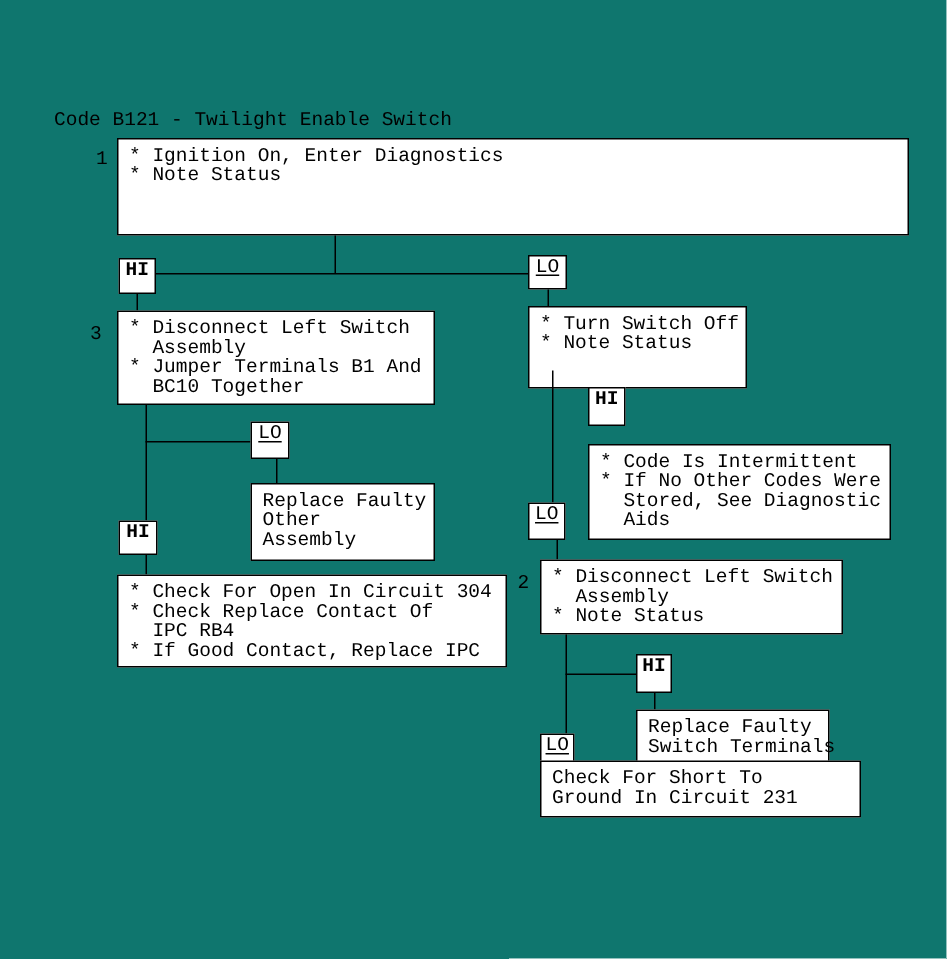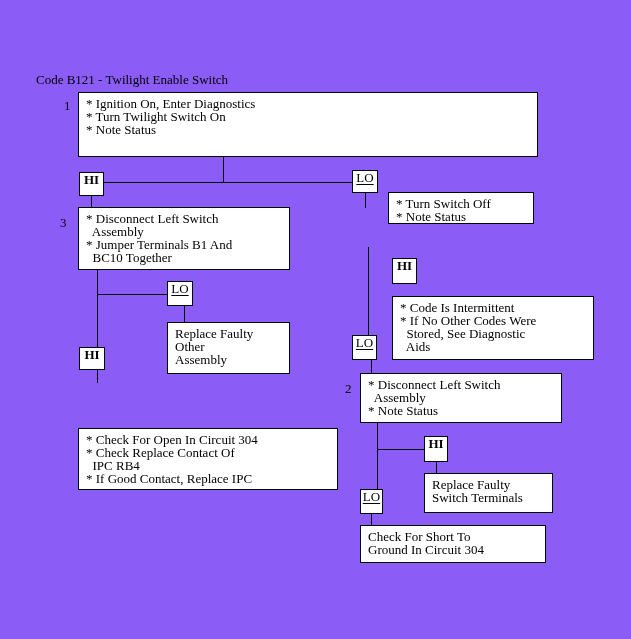"Code B121 - Twilight Enable" .canvas { background: #8b5cf6 -> #0f766e; font-family: Liberation Serif, serif -> Liberation Mono, monospace }
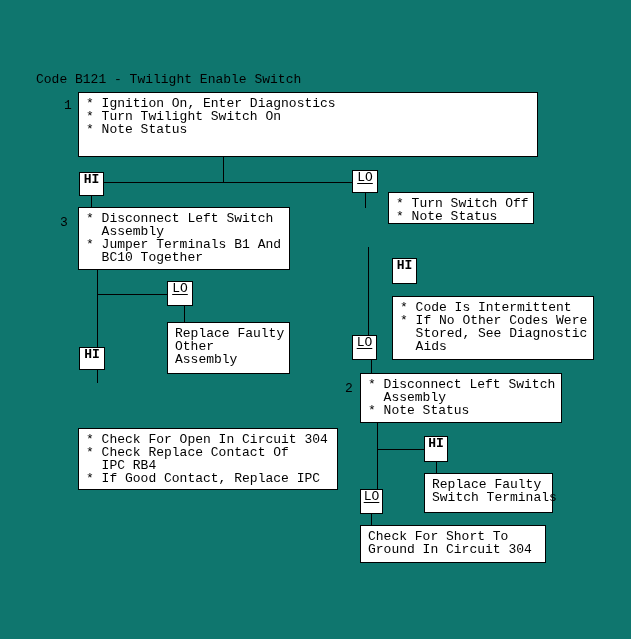"* Ignition On, Enter Diagnostics" div.box { width: 460px -> 528px }
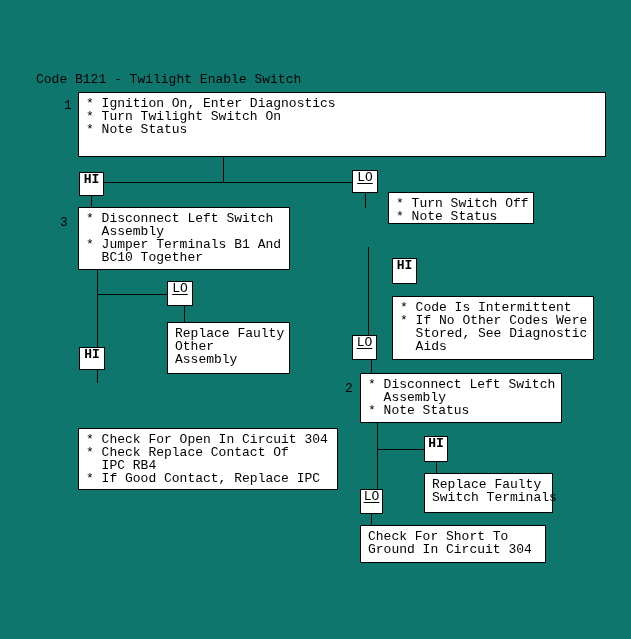"* Turn Twilight Switch On" div.bl { html: <div>* Turn Twilight Switch On</div> -> none }
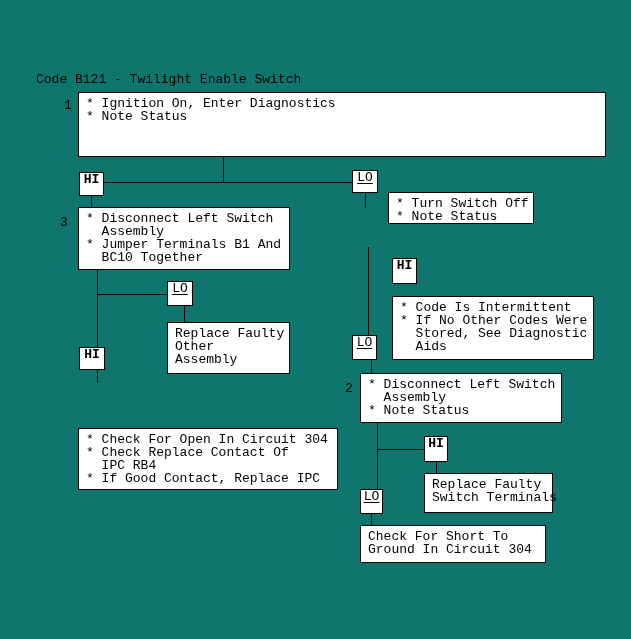"* Turn Switch Off" div.box { height: 32px -> 55px; margin-left: 36px -> none; top: 192px -> 204px }
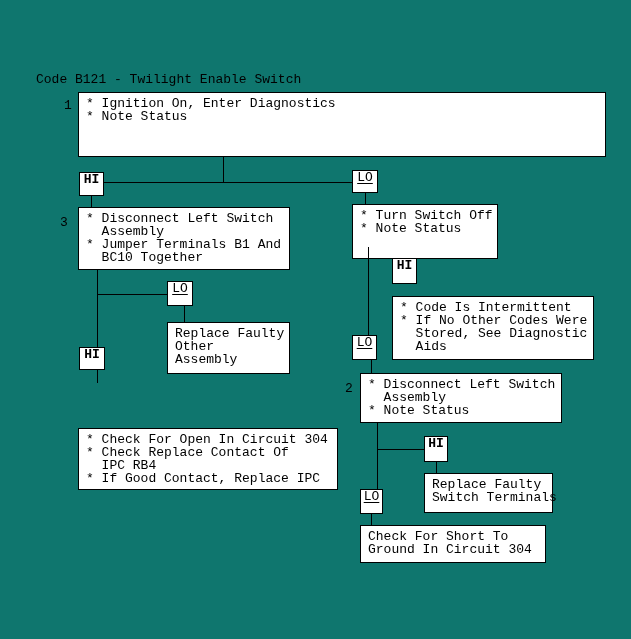"* Check For Open In" div.box { margin-top: 45px -> none }
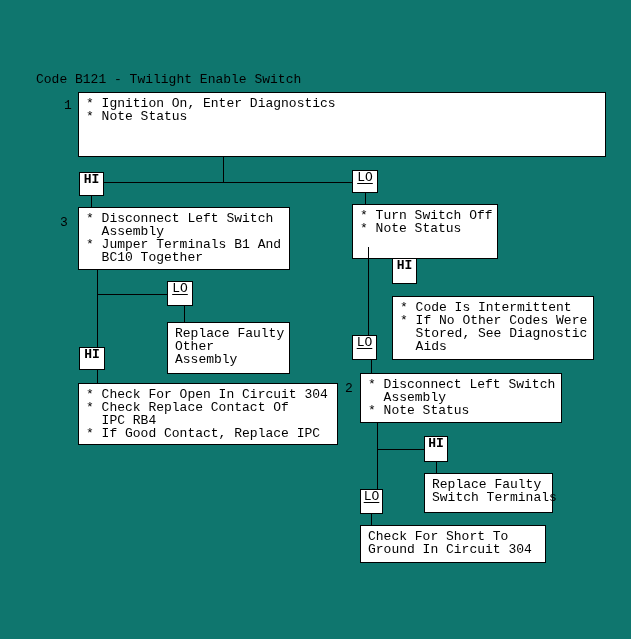"Check For Short To" div.box { top: 525px -> 507px; width: 186px -> 214px }
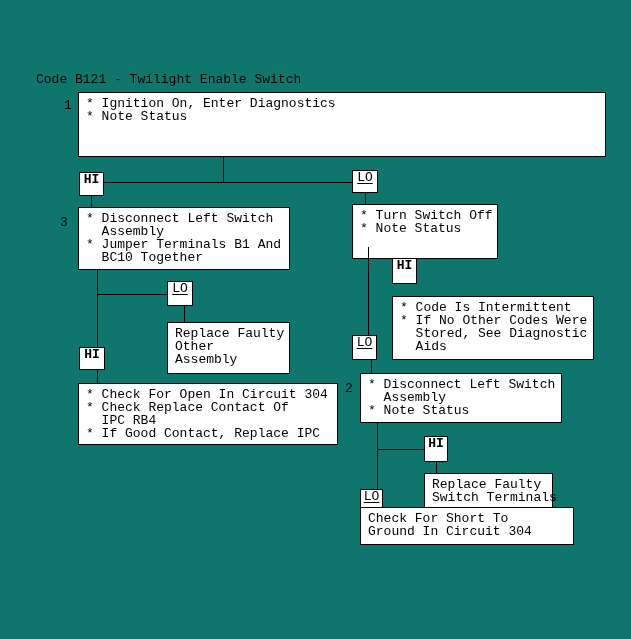"Ground In Circuit 304" div.bl { text: 304 -> 231 }
